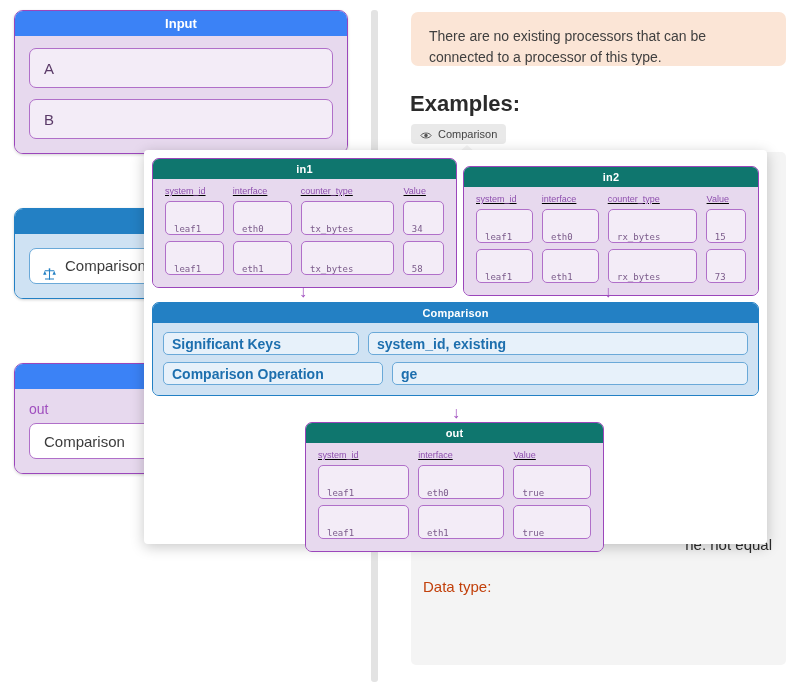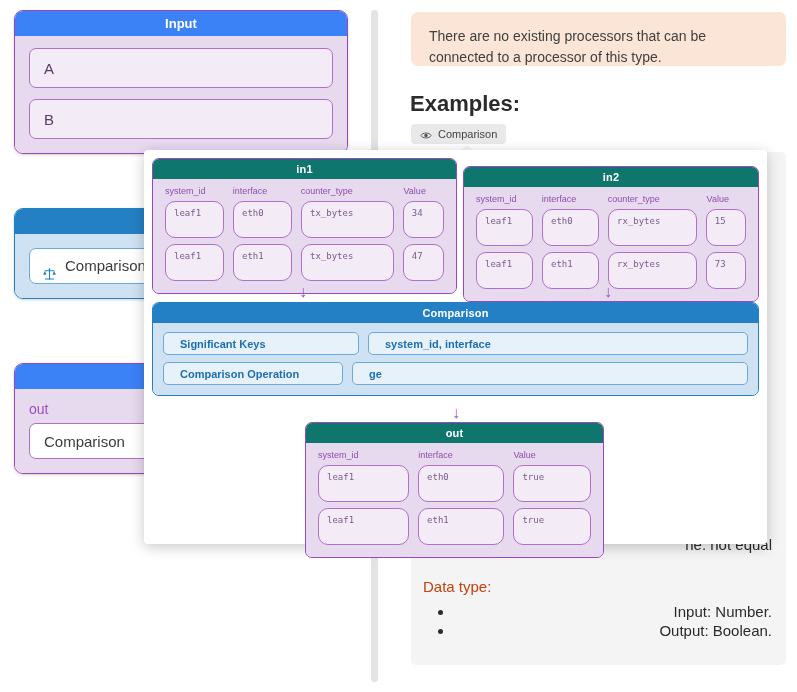"system_id" .tbl-hdr-row { text-decoration: none -> underline }
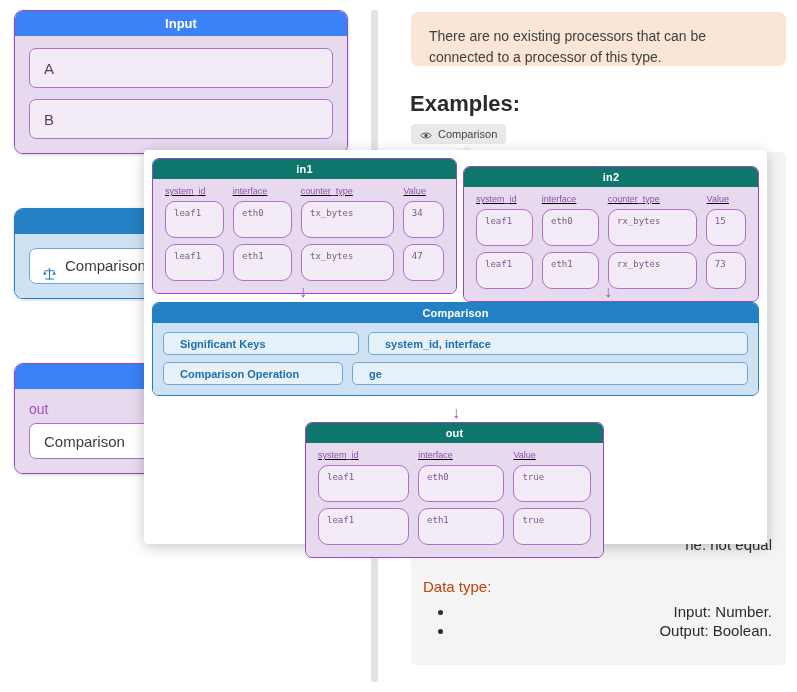"leaf1" .cell { border-radius: 10px -> 5px; height: 37px -> 23px; padding: 0 8px -> 16px 8px }
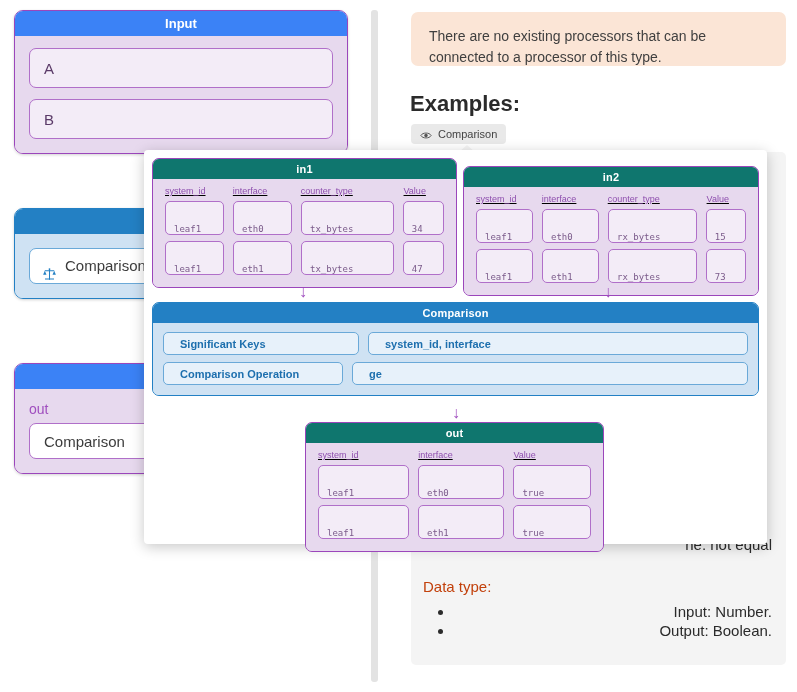"47" div.cell { text: 47 -> 58 }
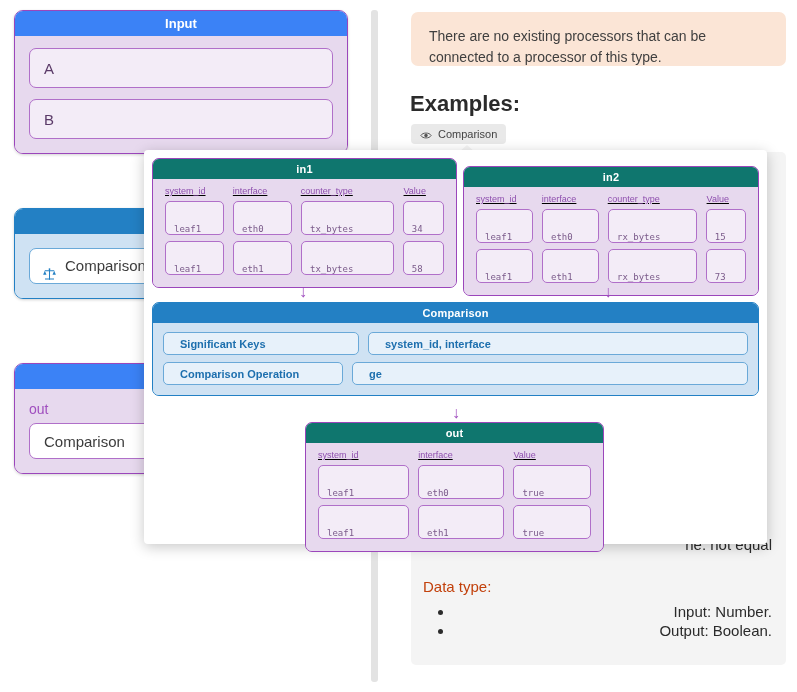"Significant Keys" .blue-cell { font-size: 11px -> 14px; padding: 0 16px -> 0 8px }
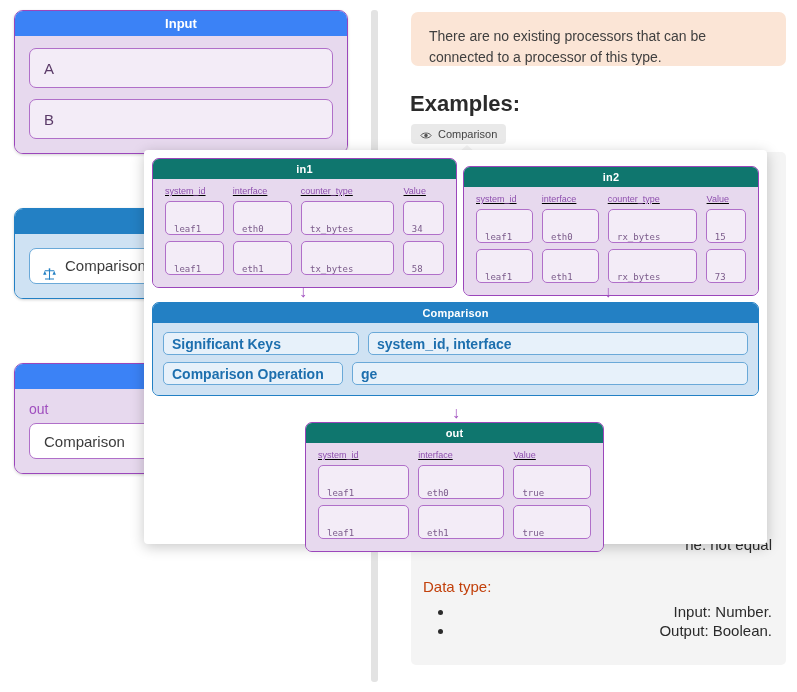"system_id, interface" div.blue-cell { text: interface -> existing }
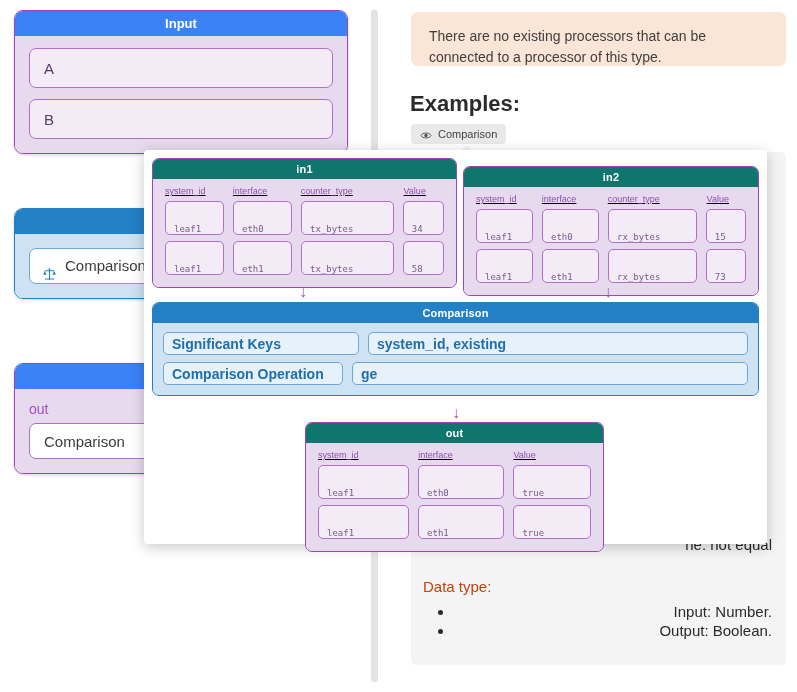"Comparison Operation" div.blue-cell { width: 180px -> 220px }
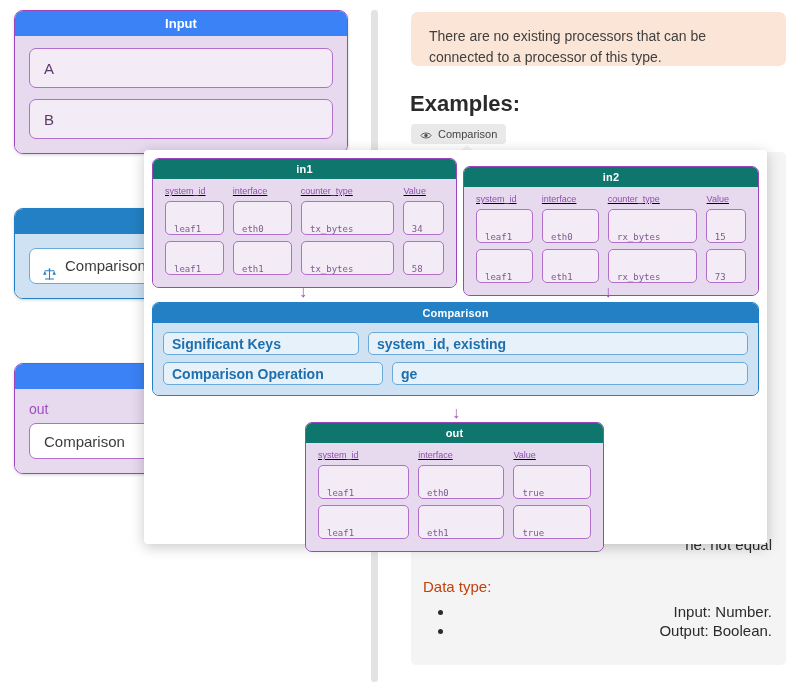"Input: Number." ul.doc-list { html: <ul> <li>Input: Number.</li> <li>Output: Boolean.</li> </ul> -> none }
